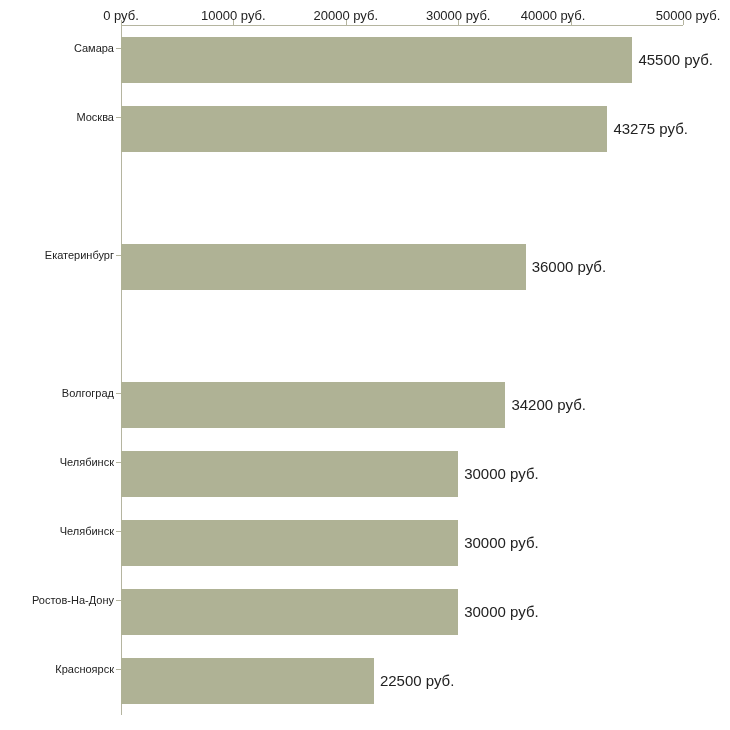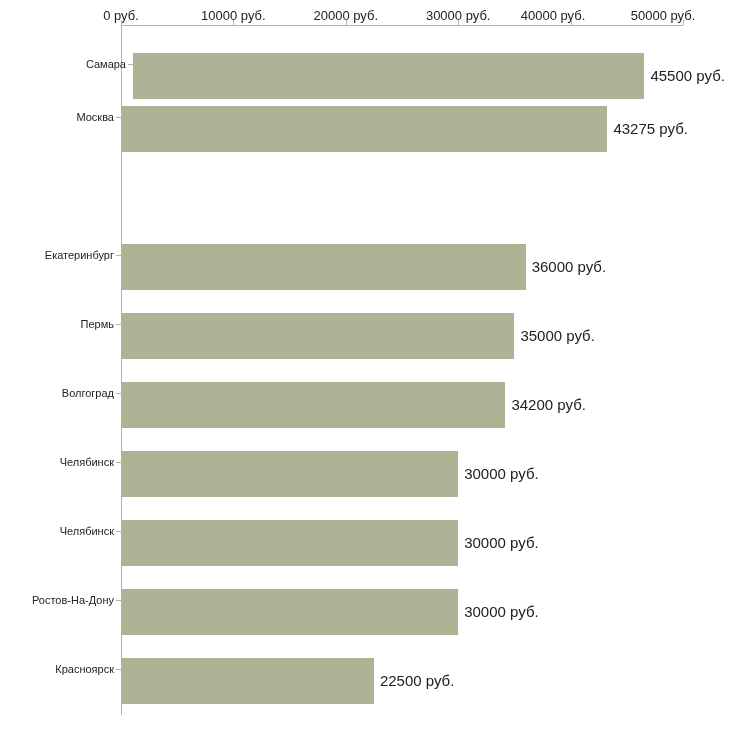"50000 руб." div.tick-label { left: 663px -> 688px }
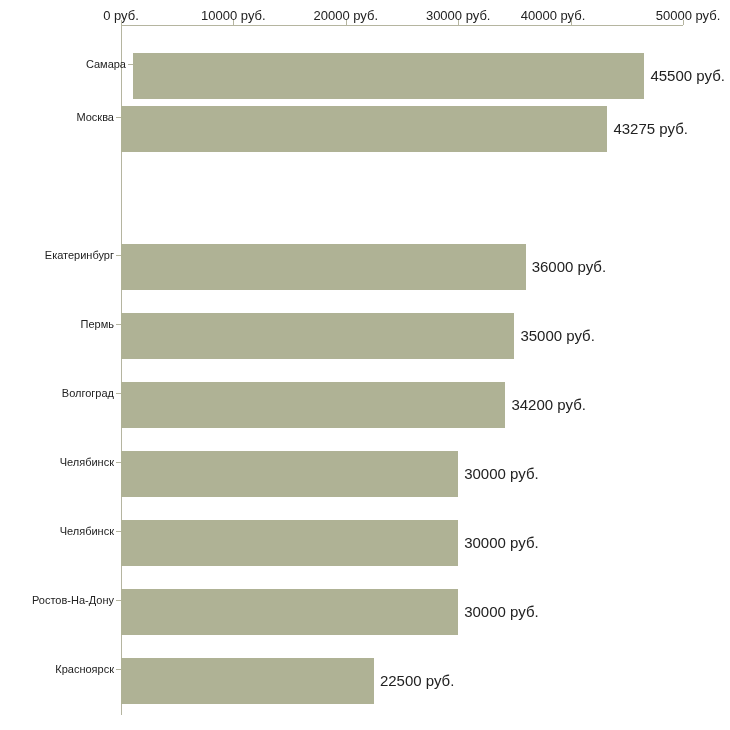"Самара" div.row { margin-left: 12px -> none; top: 16px -> 0px }
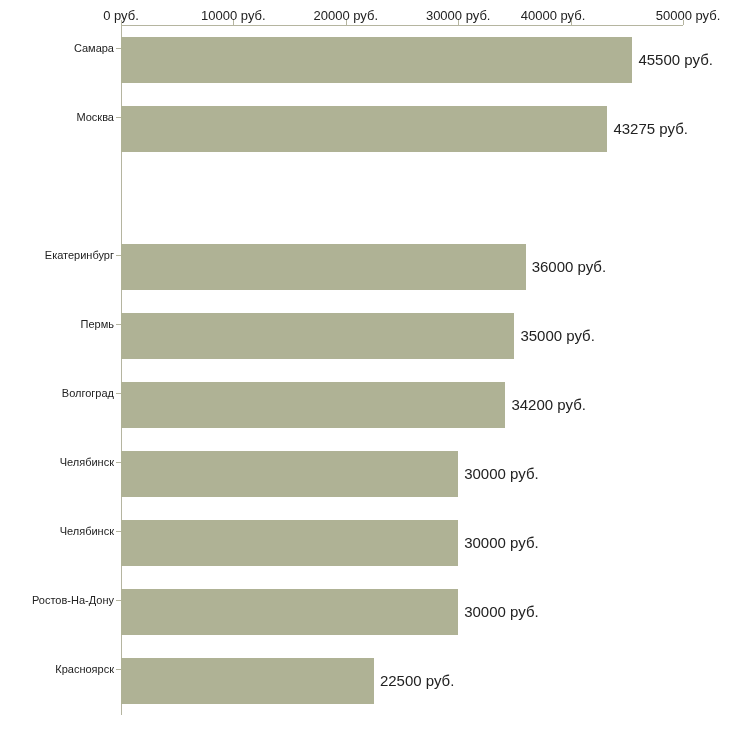"Пермь" div.row { html: <div> <div></div> <div>Пермь</div> <div></div> <div>35000 руб.</div> </div> -> none }
